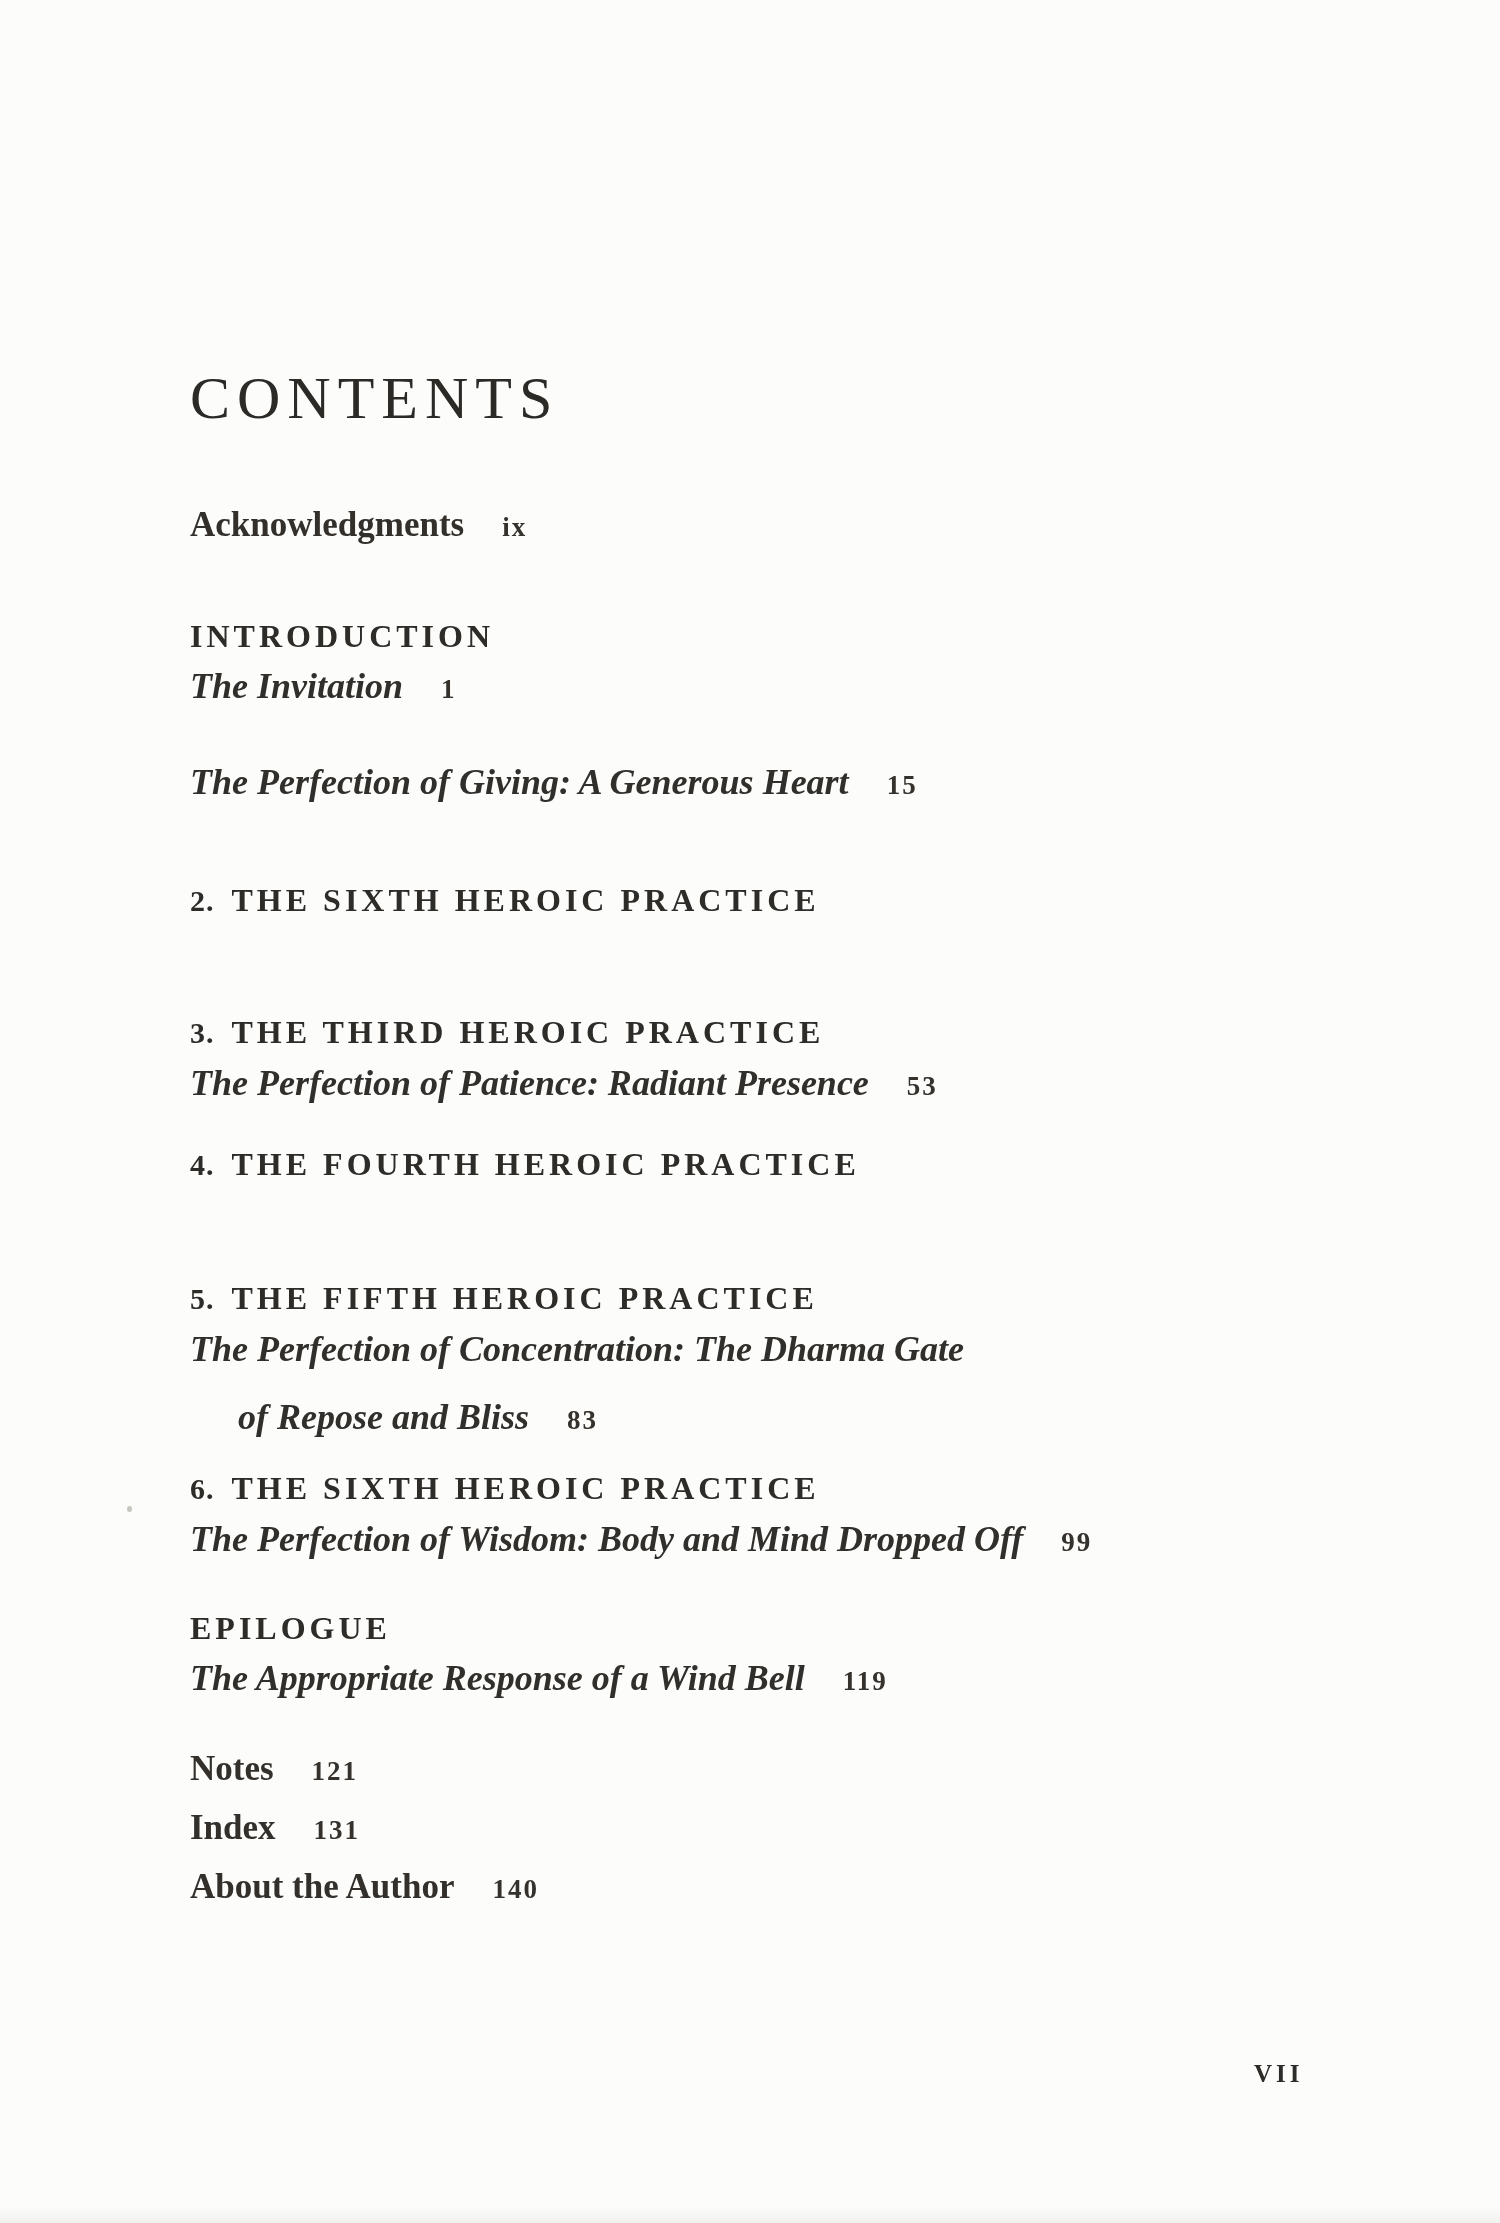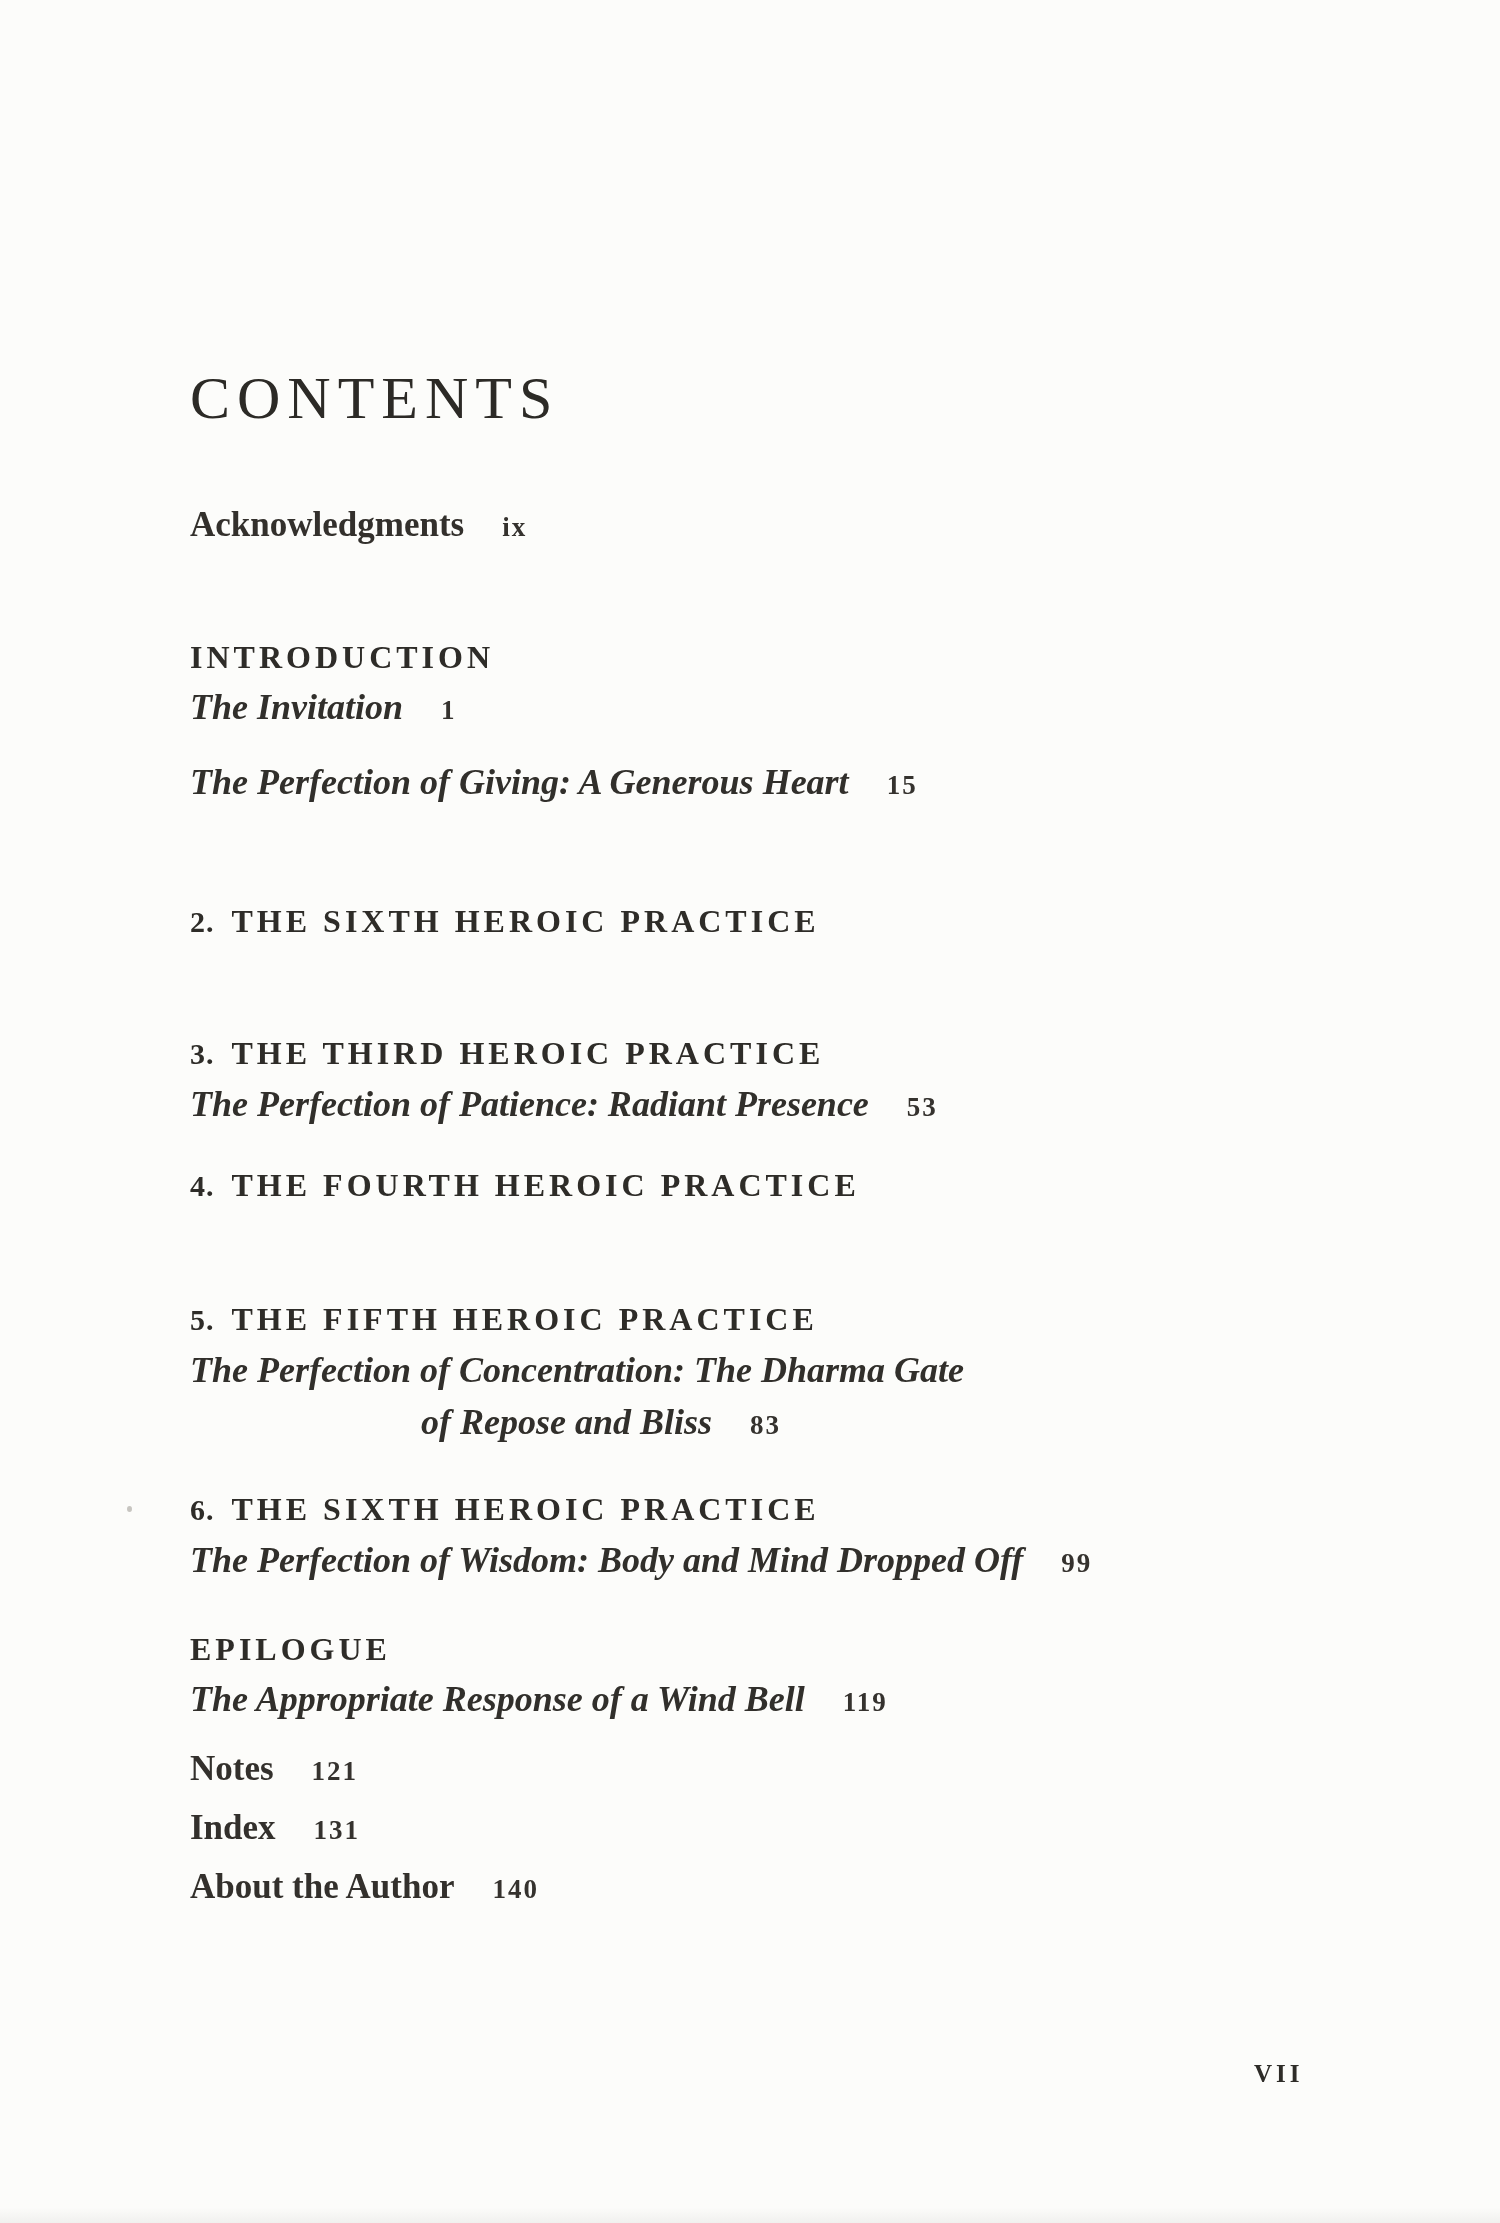"INTRODUCTION" .head { margin-top: 21px -> none }
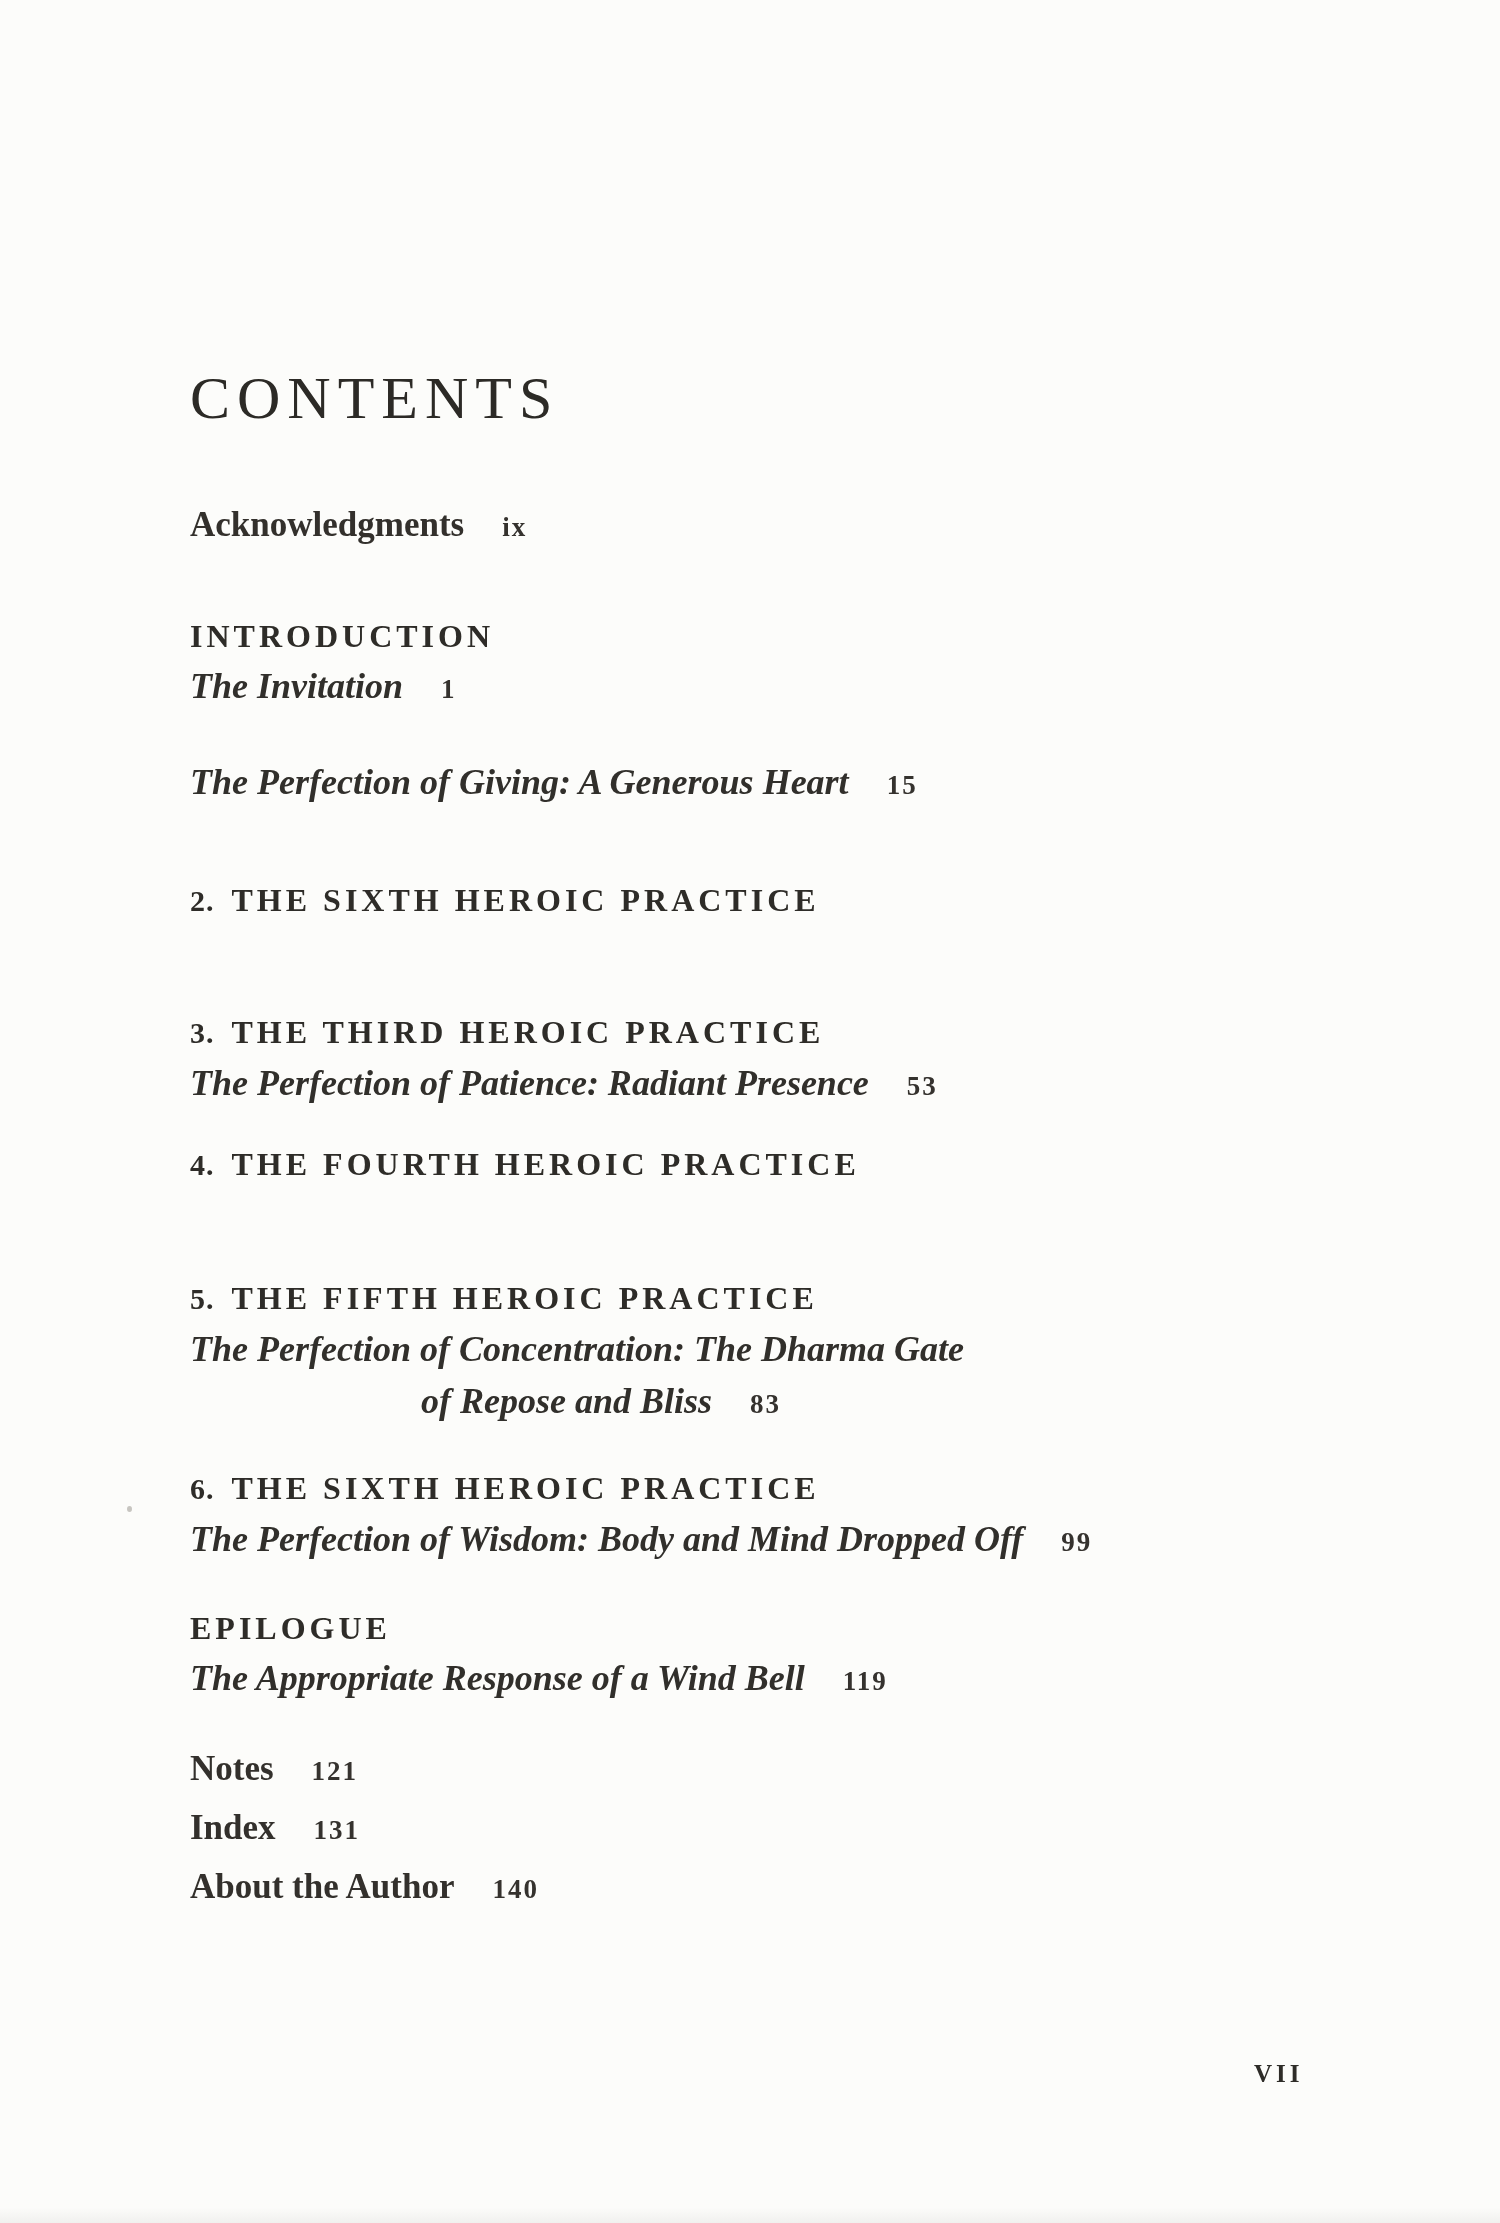"of Repose and Bliss 83" .sub.cont { margin-top: 8px -> 24px; text-align: center -> none }
